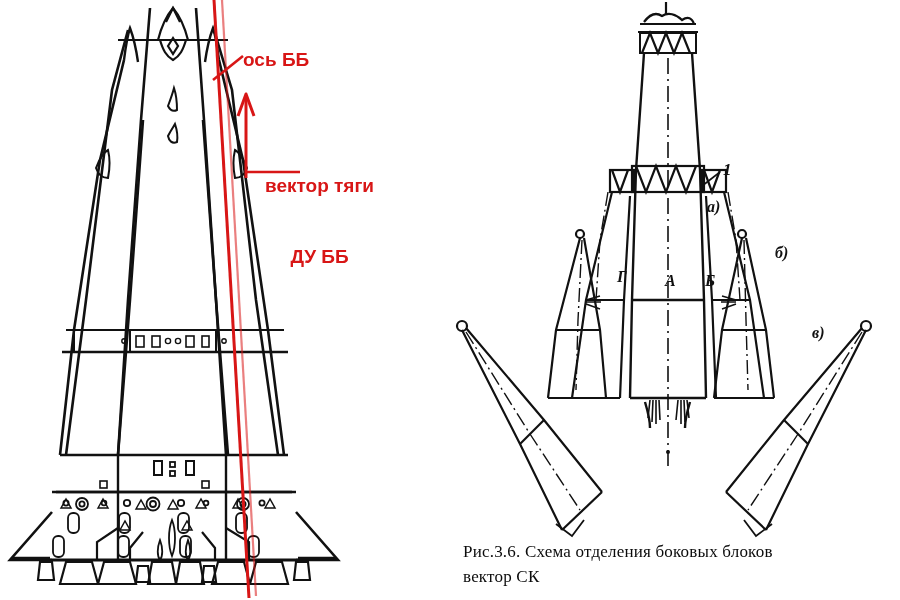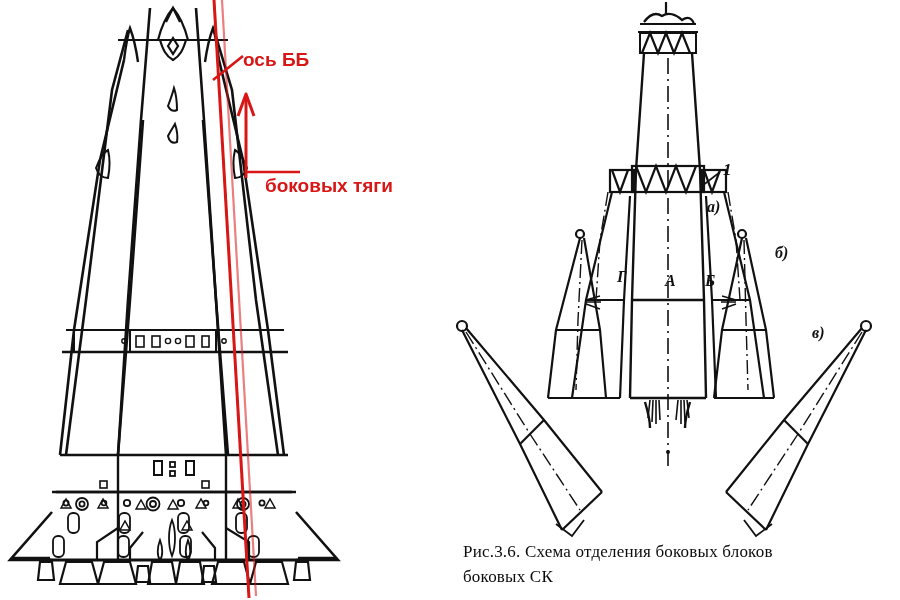"боковых тяги" div { text: боковых -> вектор }
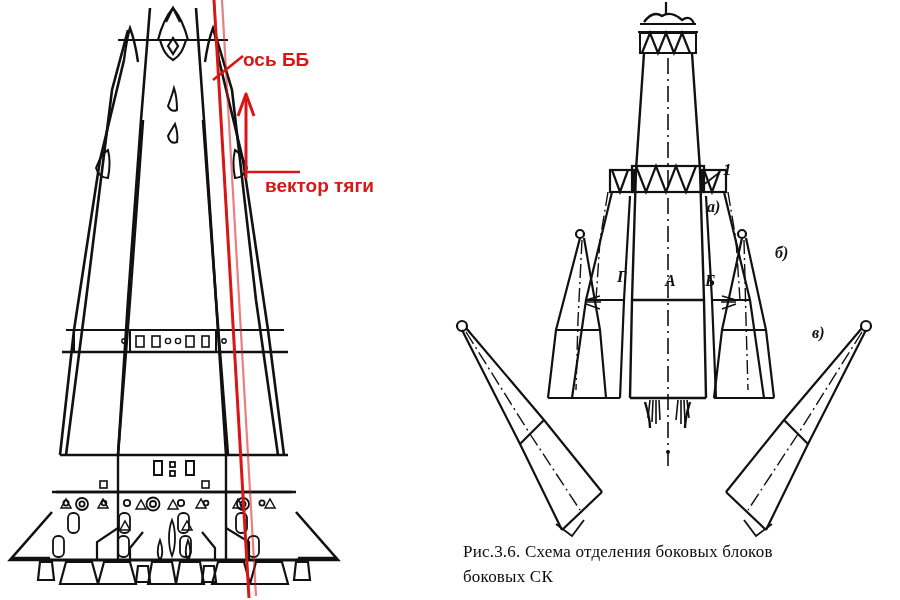"ДУ ББ" div { html: none -> <div>ДУ ББ</div> }
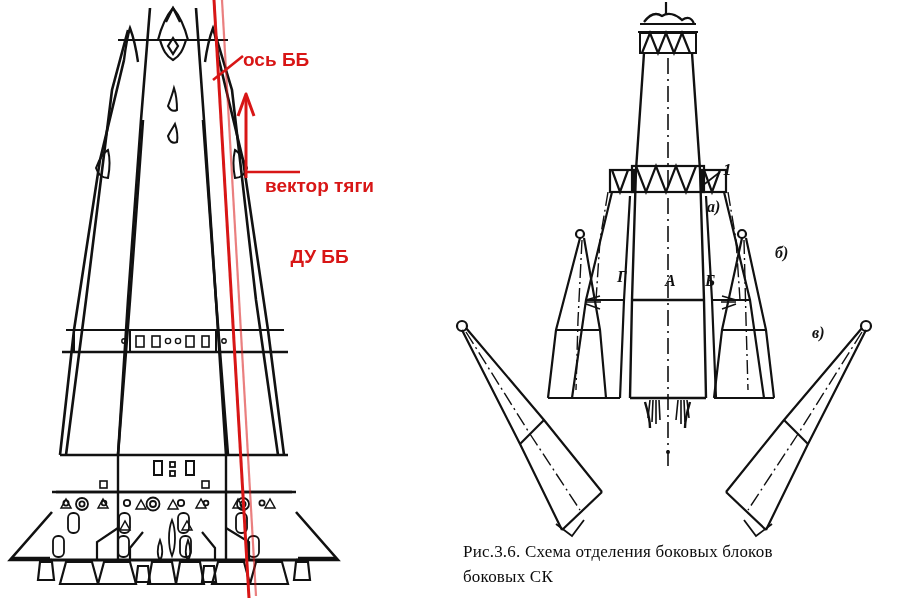"боковых СК" div { text: боковых -> вектор }
